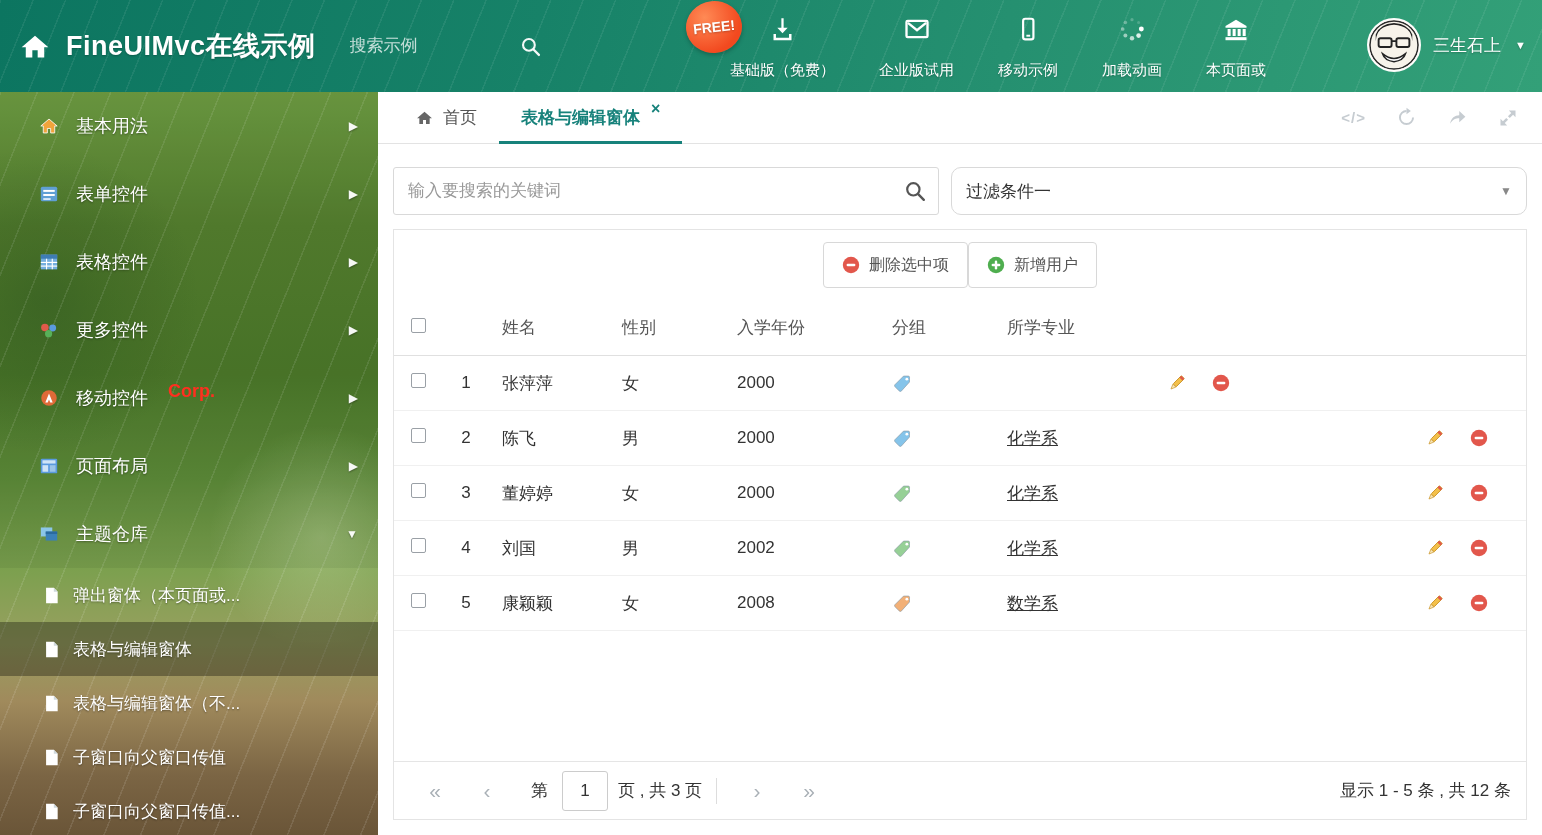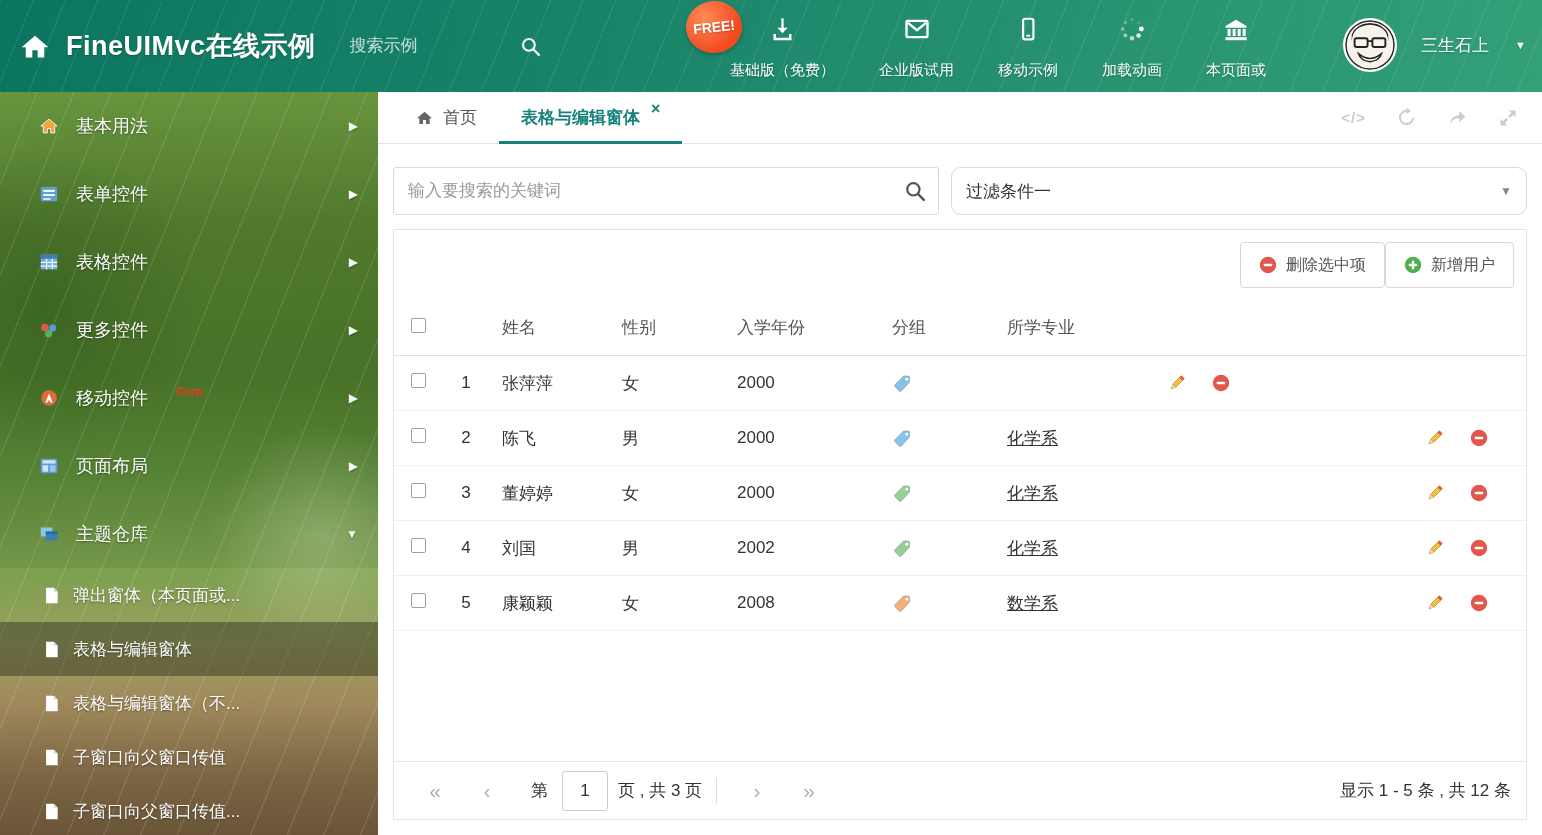"三生石上" .userbox { gap: 24px -> 12px }
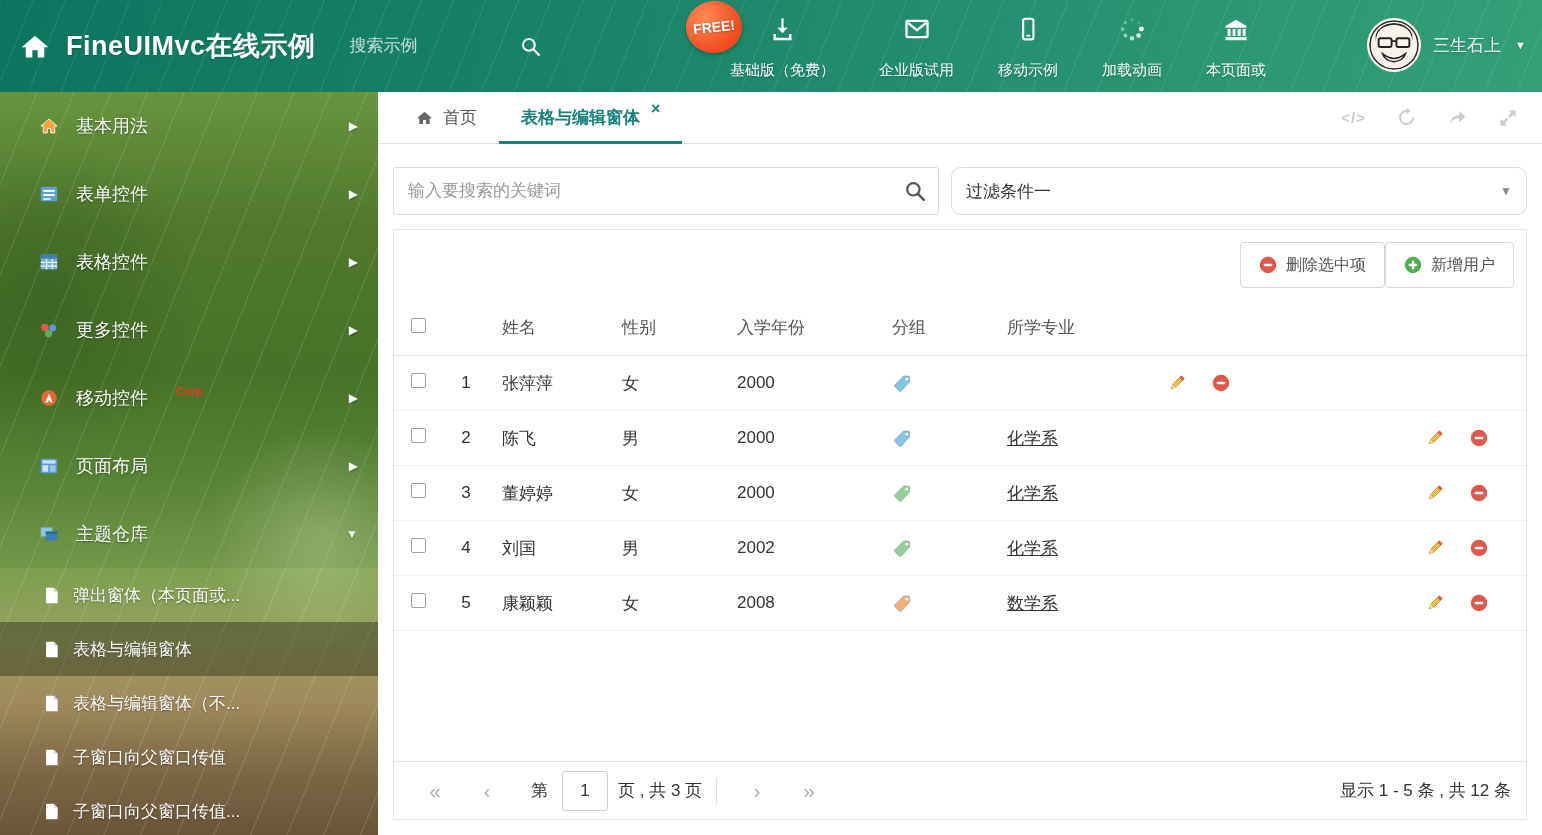"删除选中项" .toolbar { justify-content: flex-end -> center }
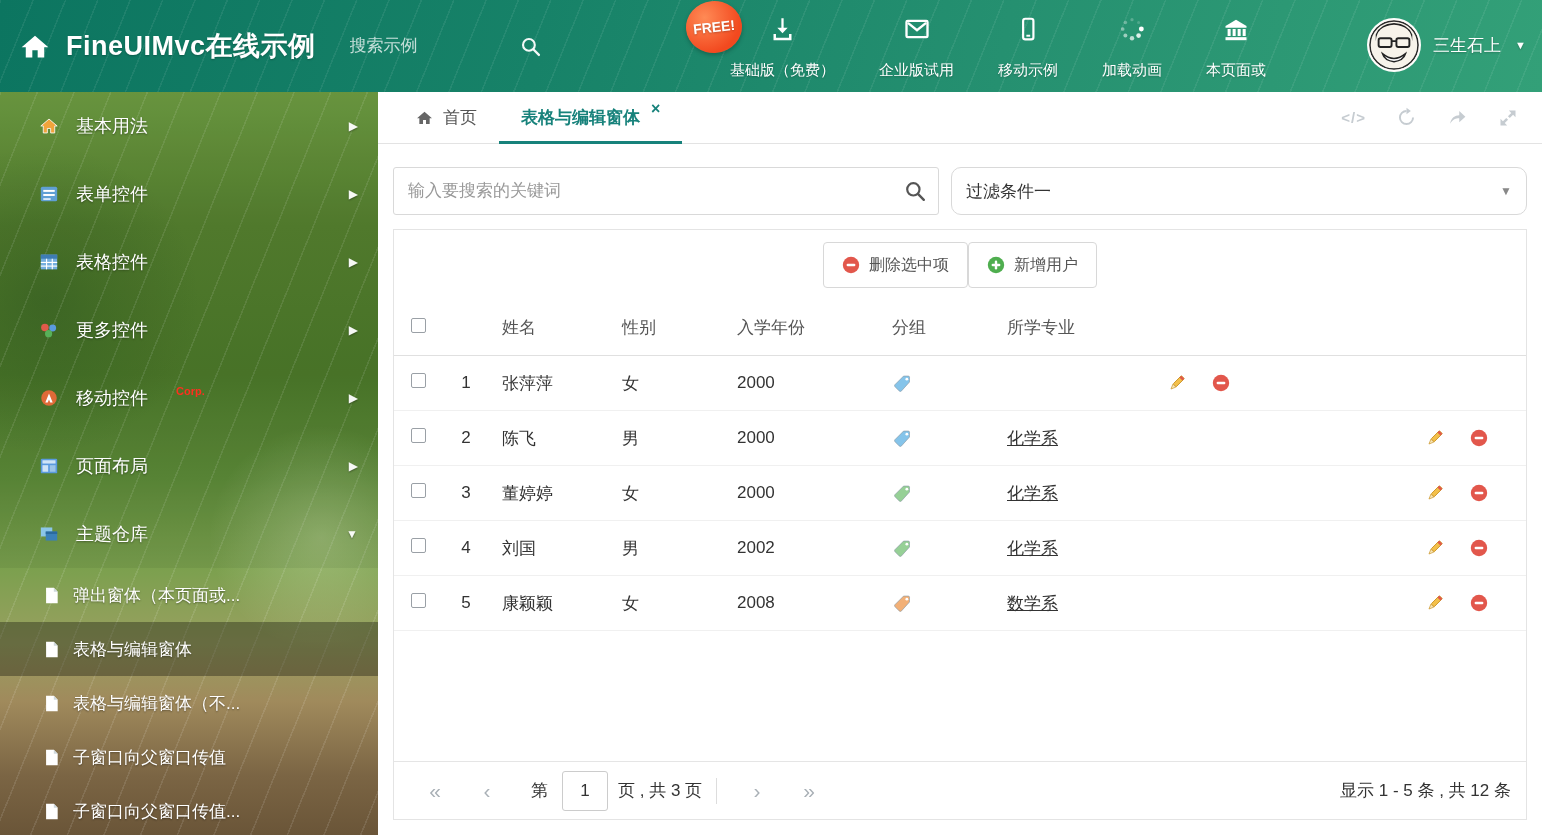"Corp." .mi-badge { font-size: 11px -> 18px; margin-left: 12px -> 4px }
